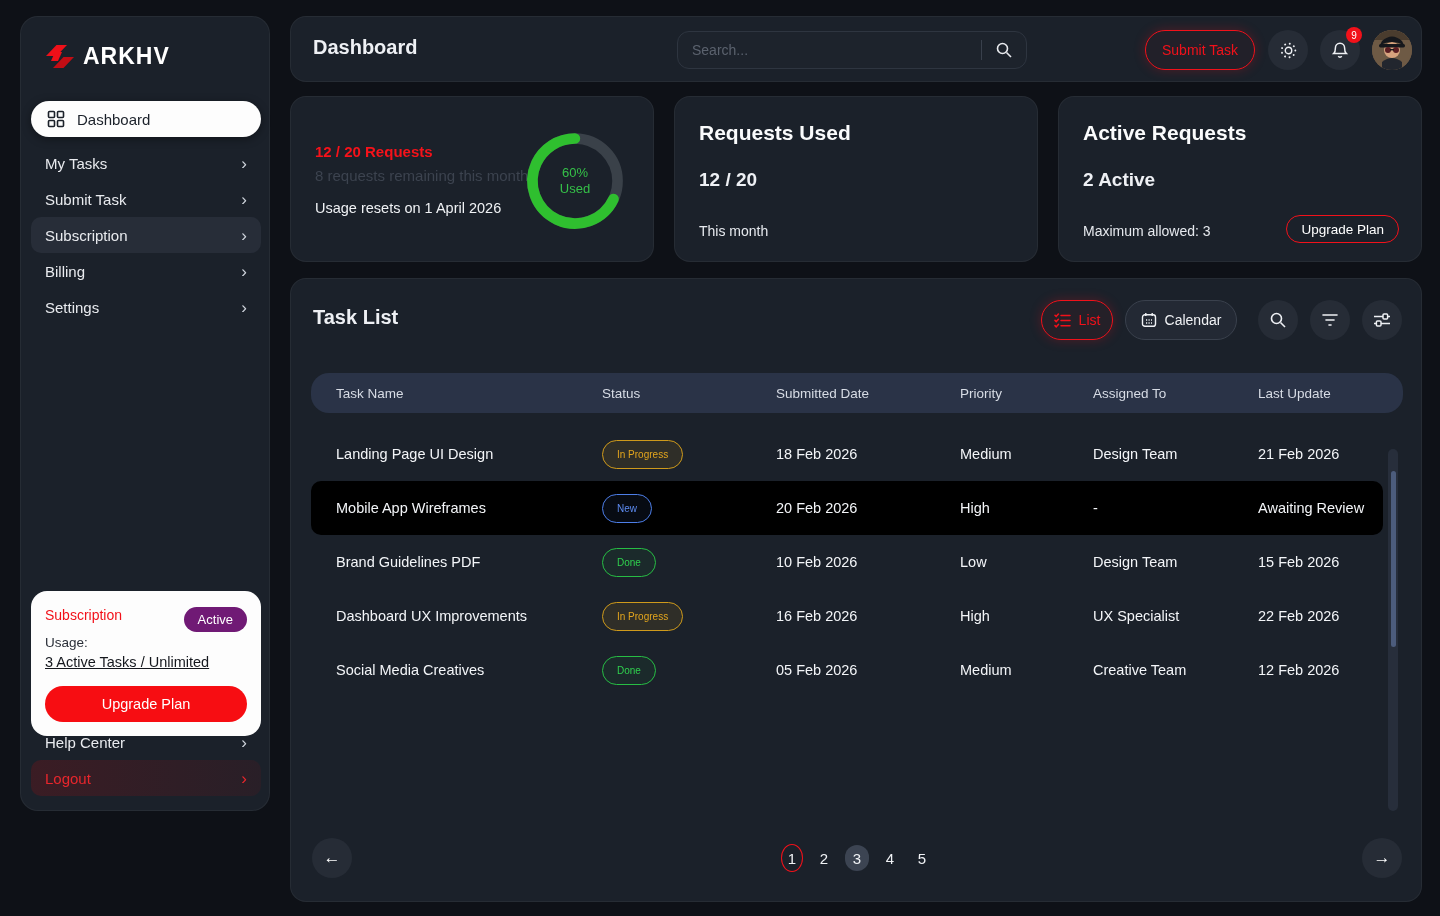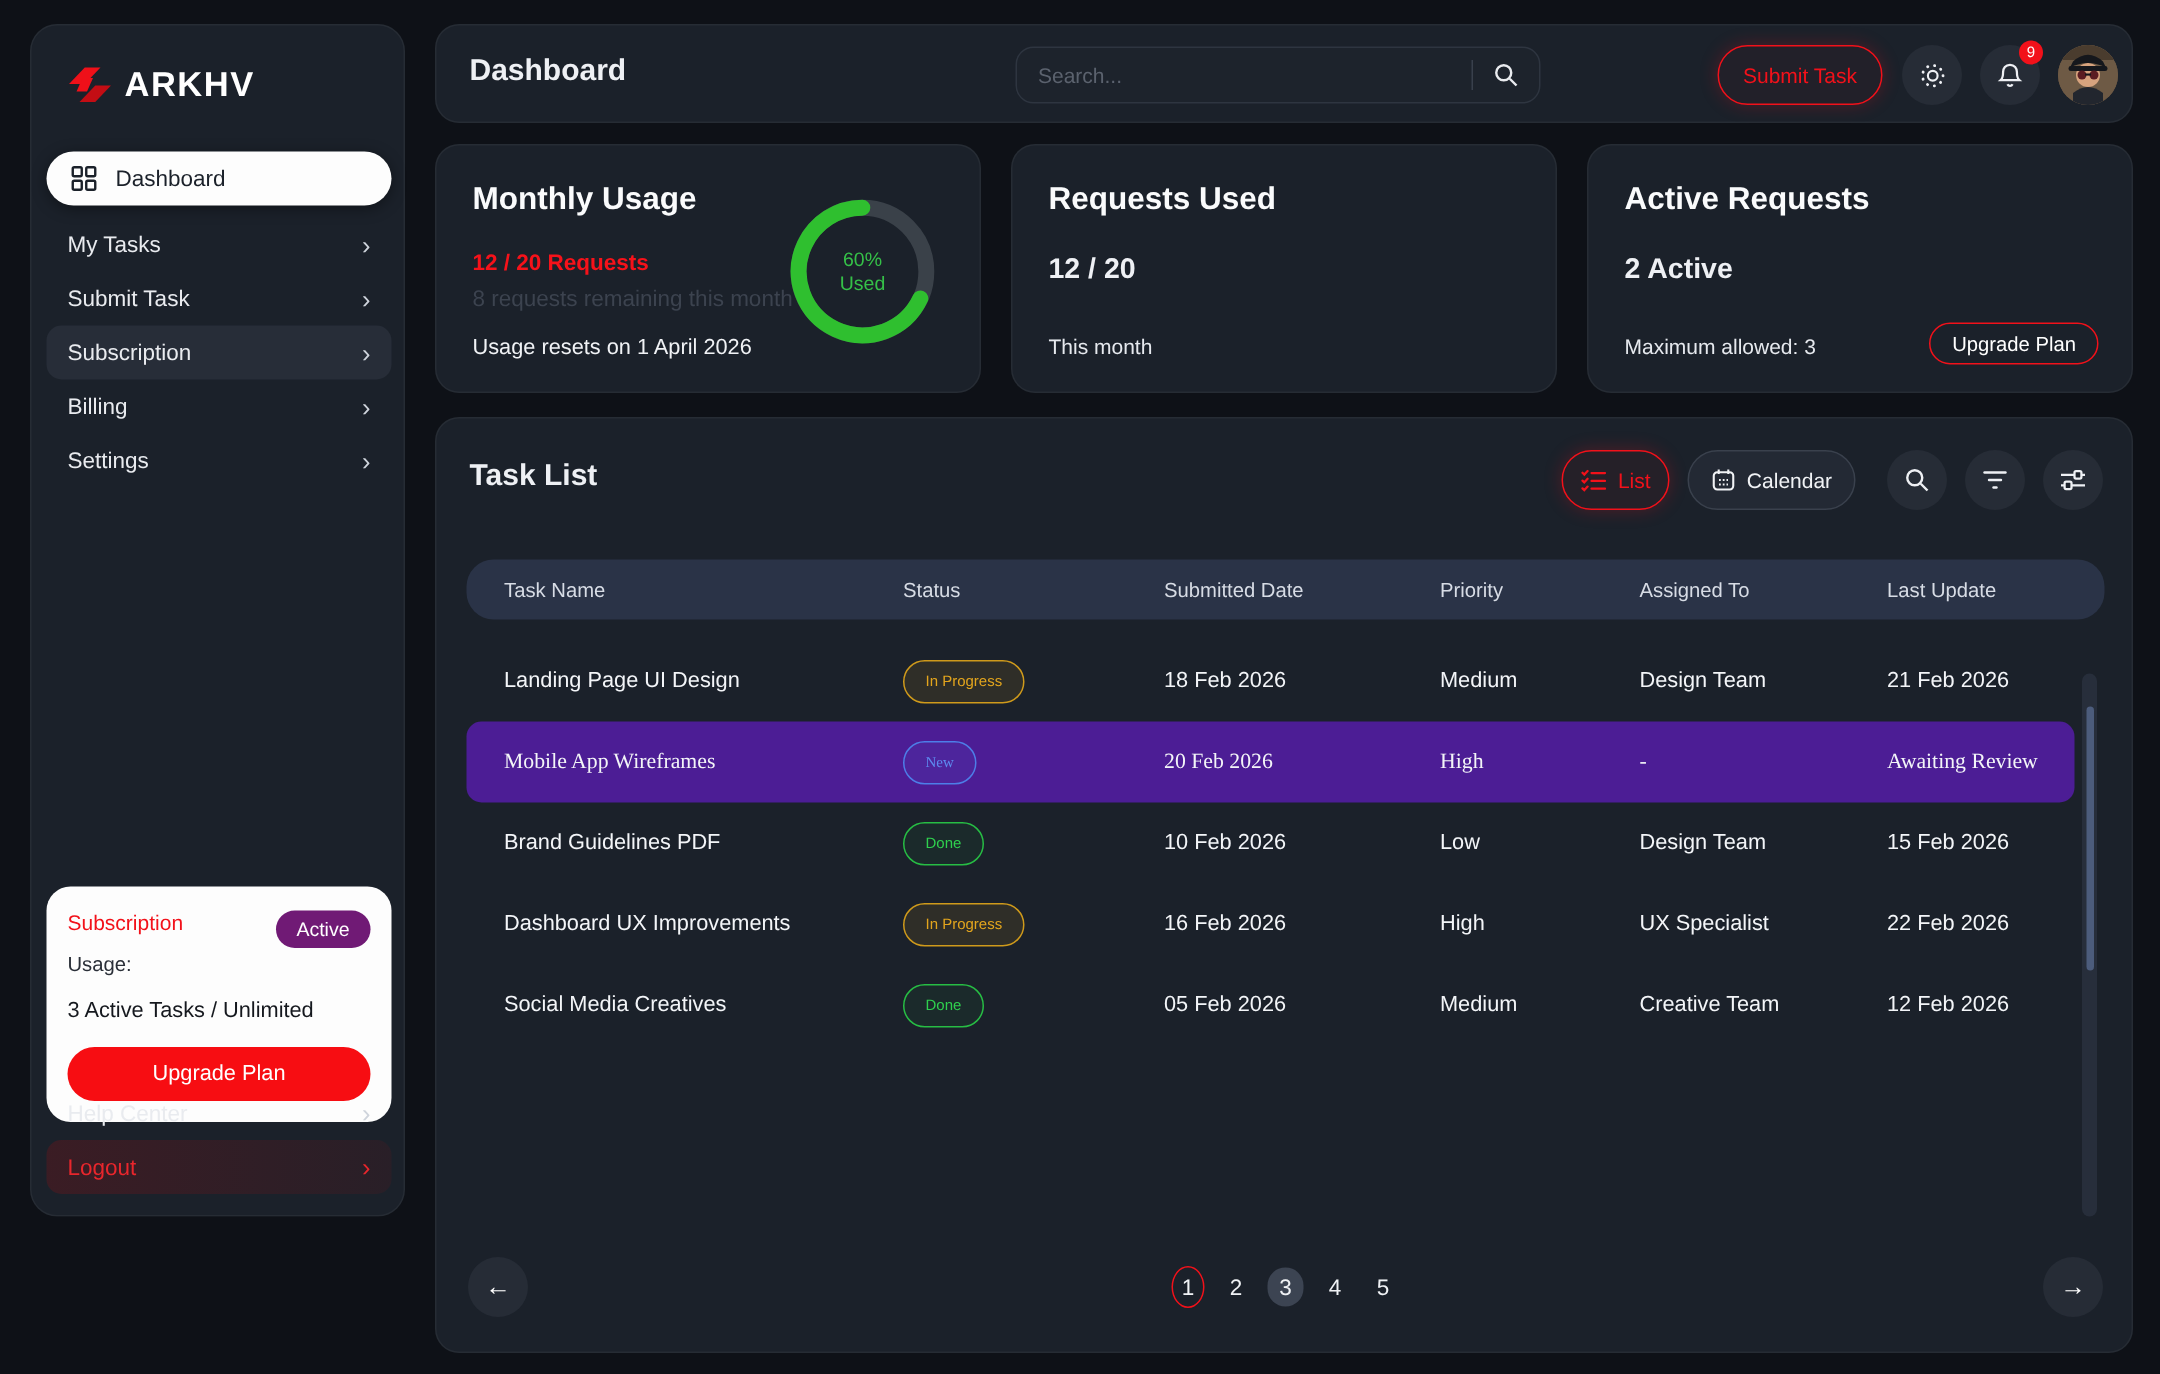"Monthly Usage" div.card-title { html: <div>Monthly Usage</div> -> none }
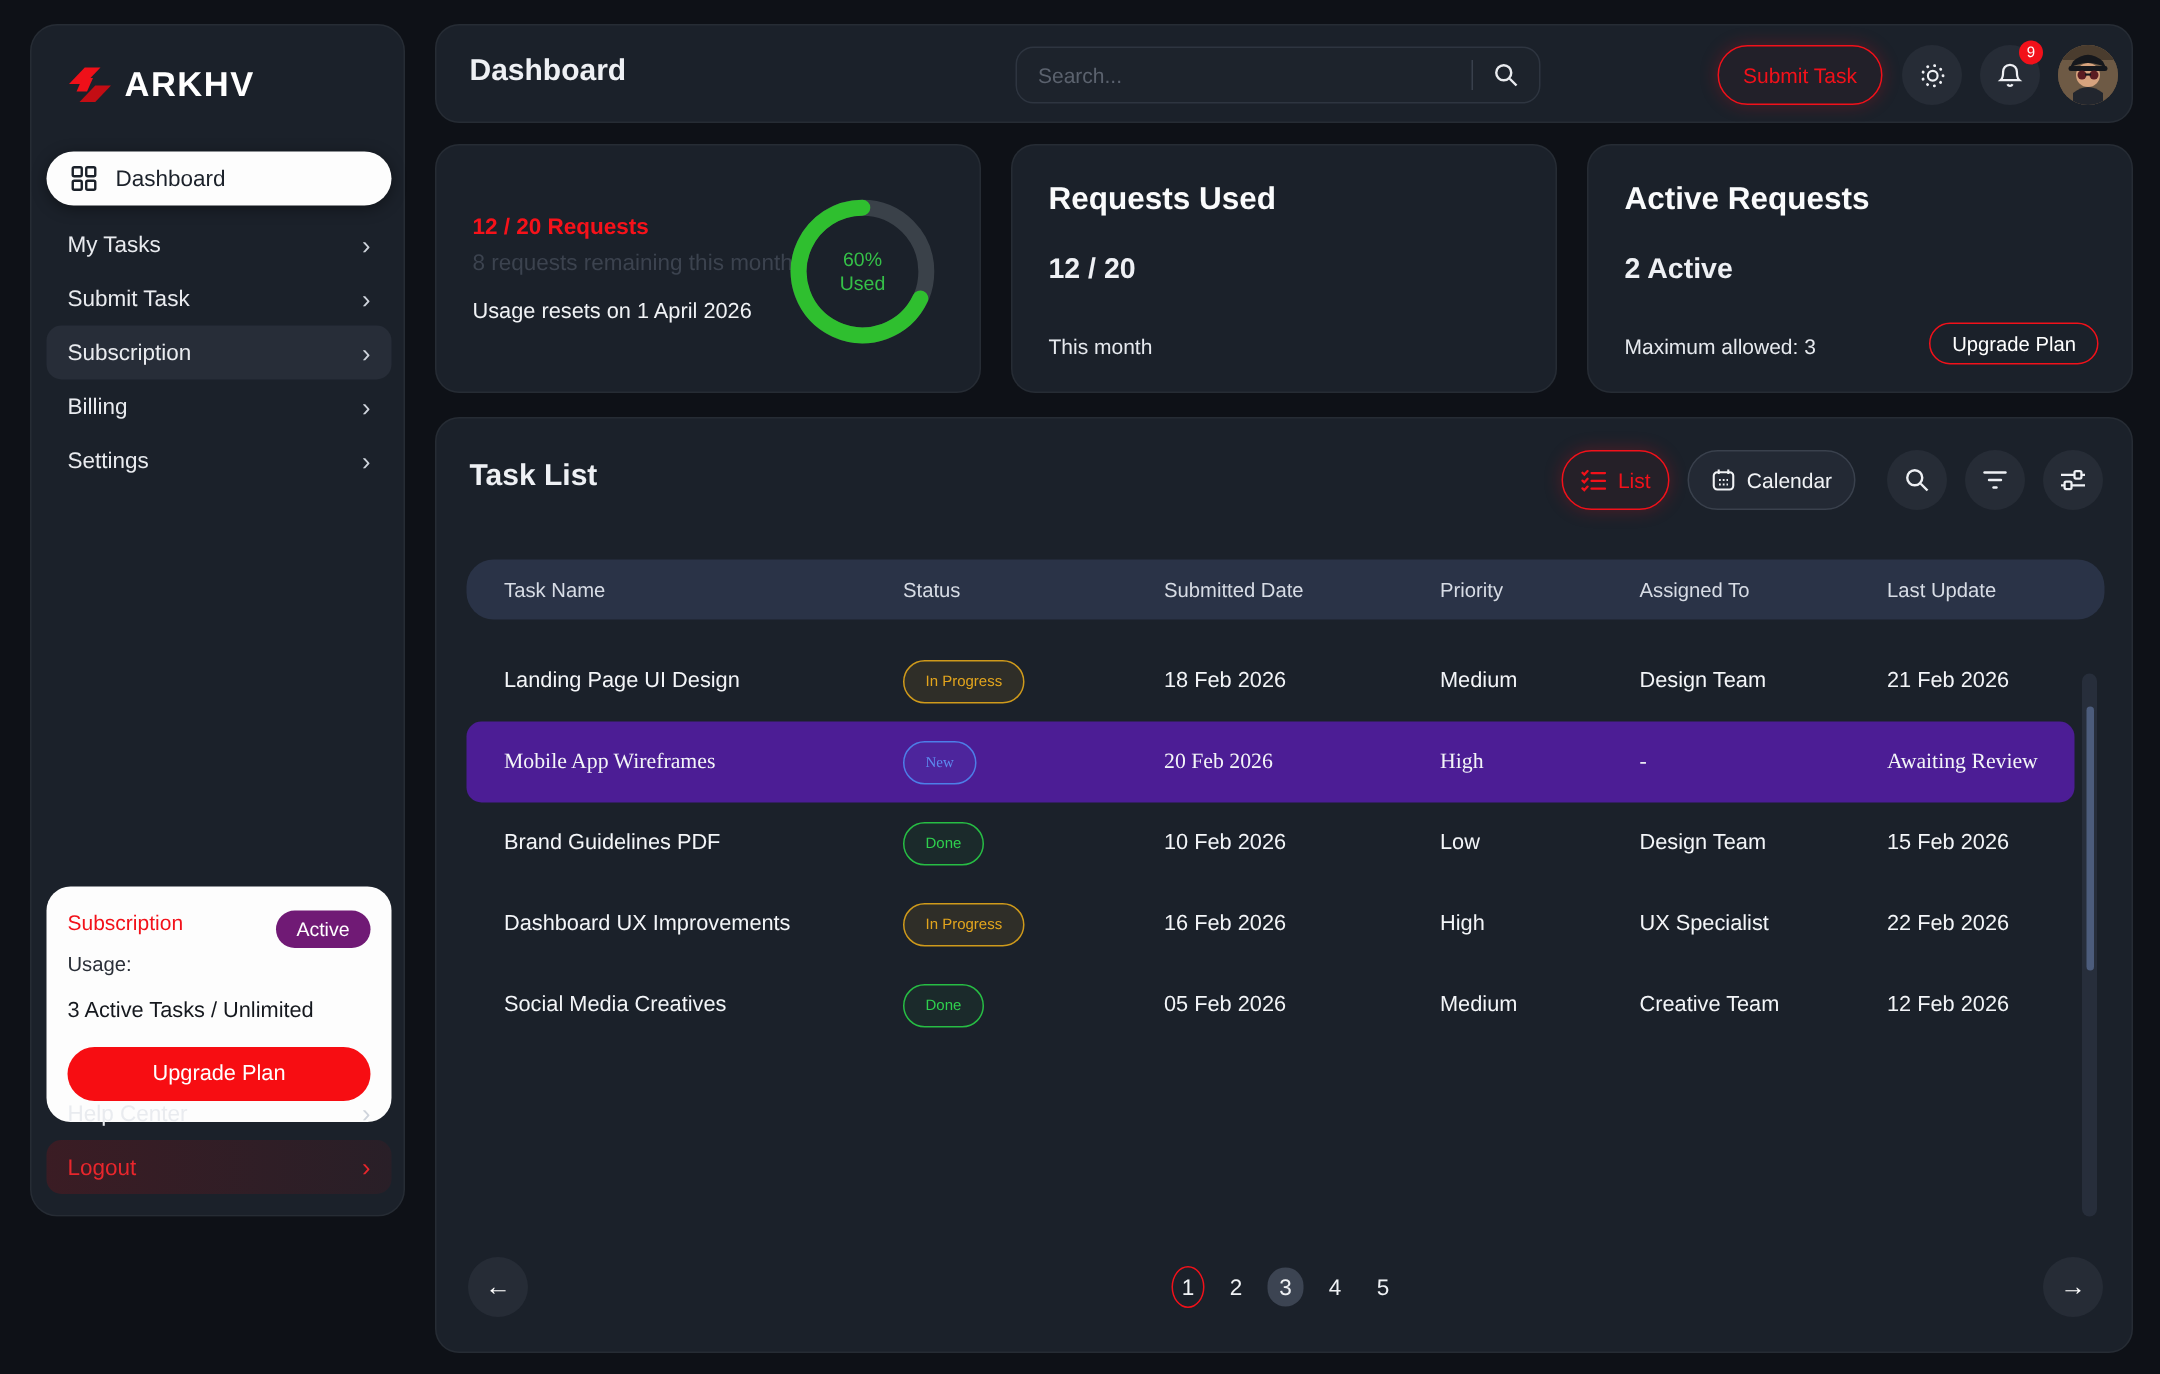"Mobile App Wireframes" .trow.hl { background: #4c1d95 -> #000000; font-family: Liberation Serif, serif -> none }
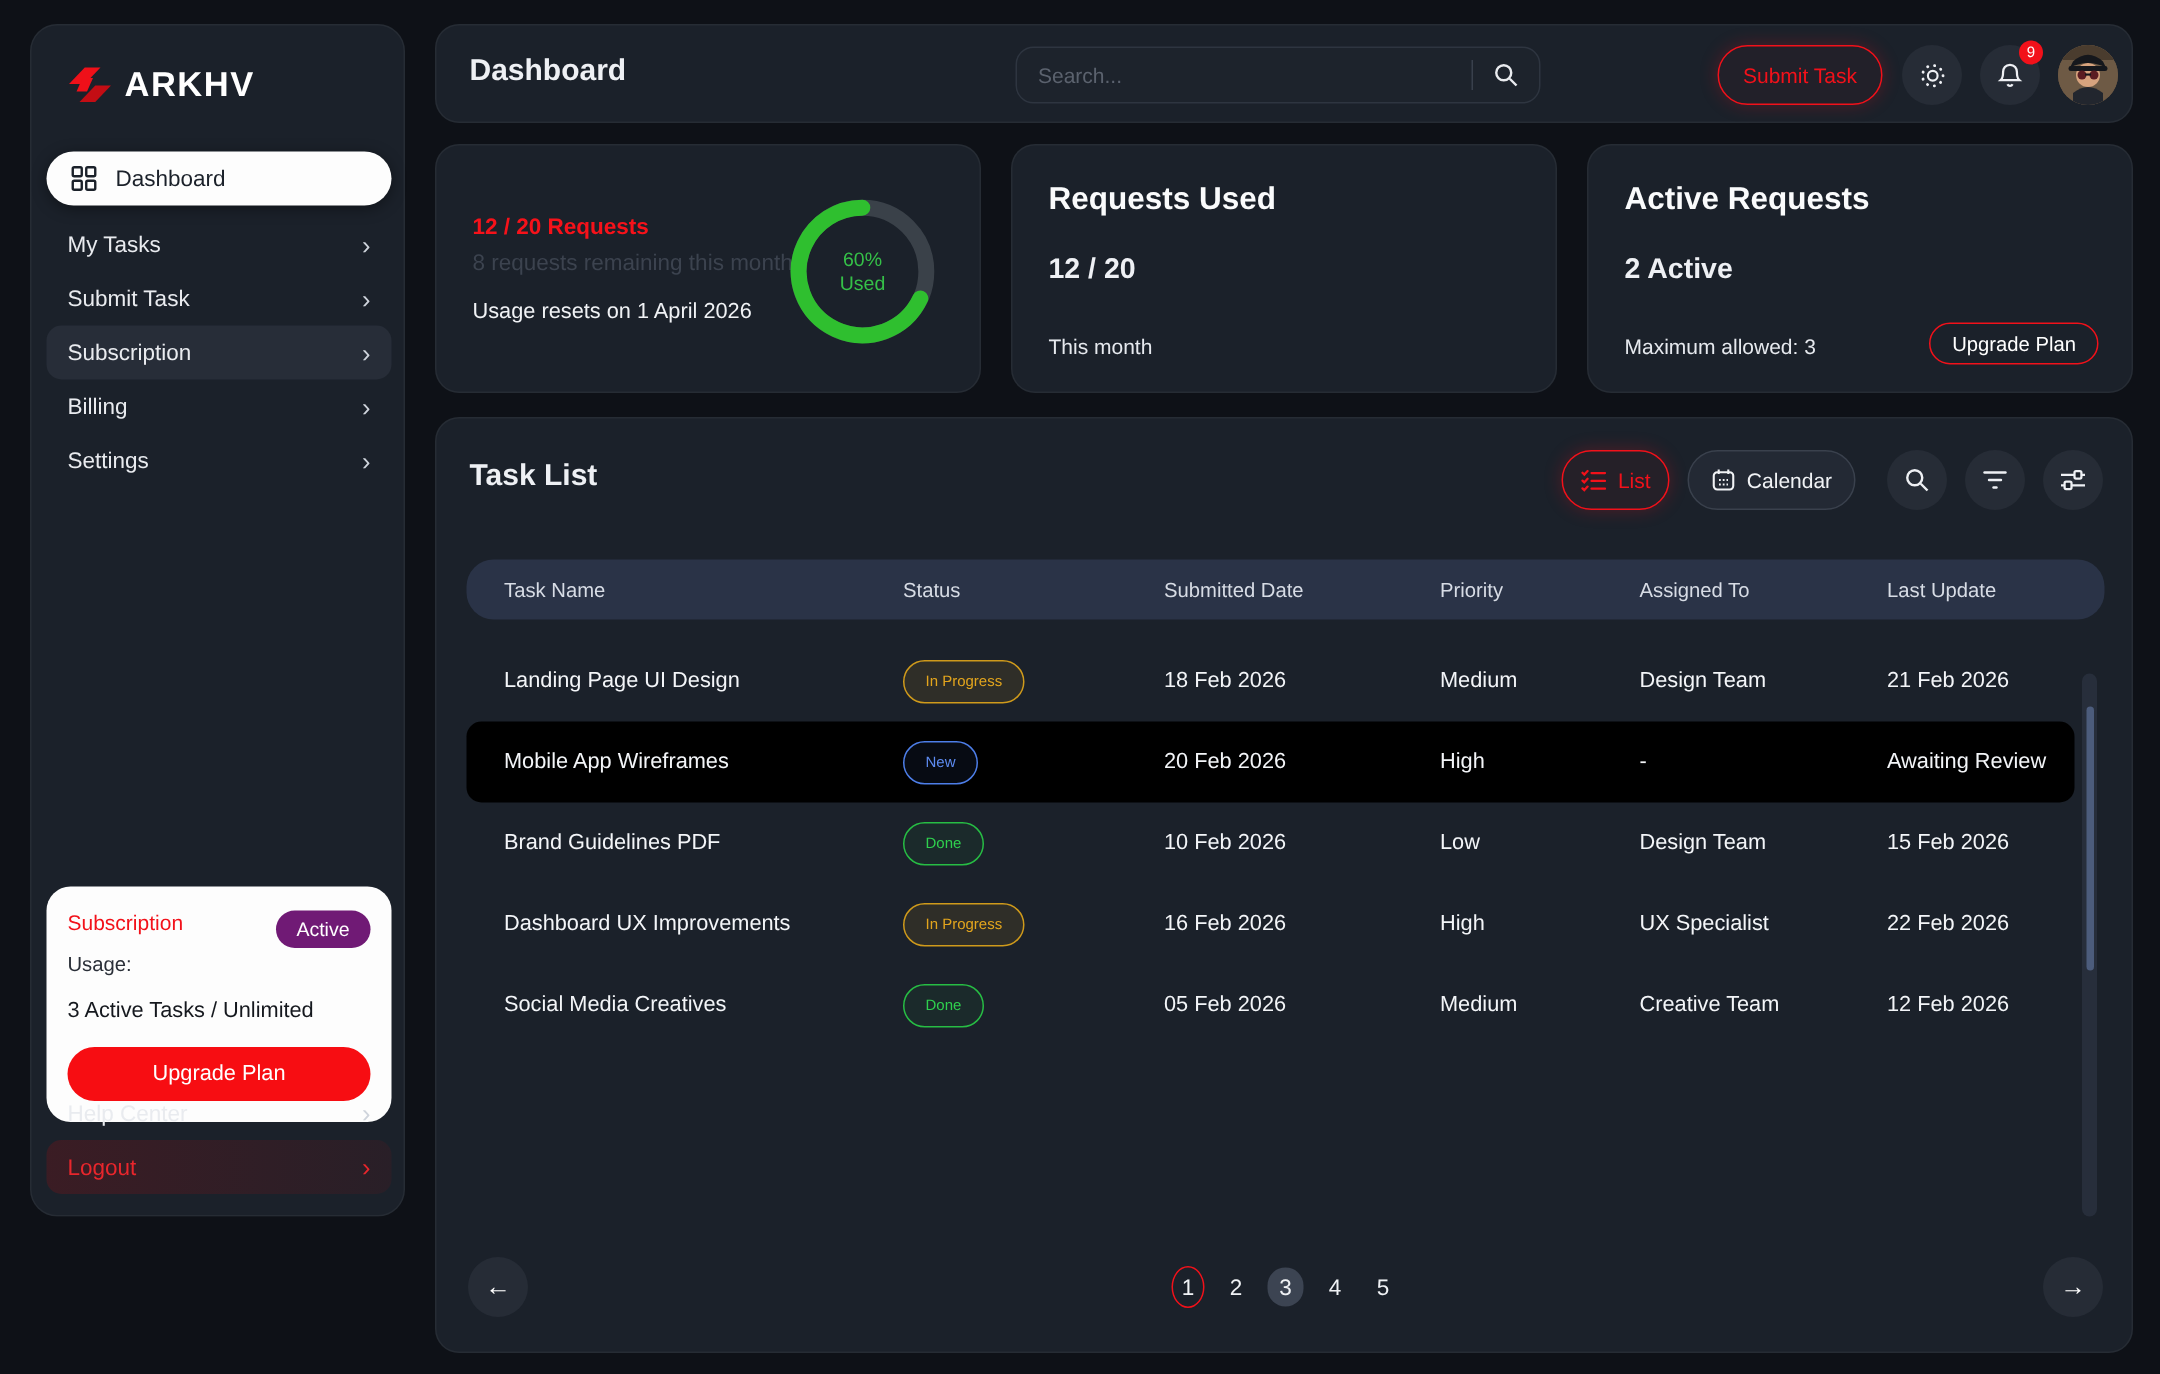"3 Active Tasks / Unlimited" .sub-usage-val { margin-top: 16px -> 4px; text-decoration: none -> underline }
